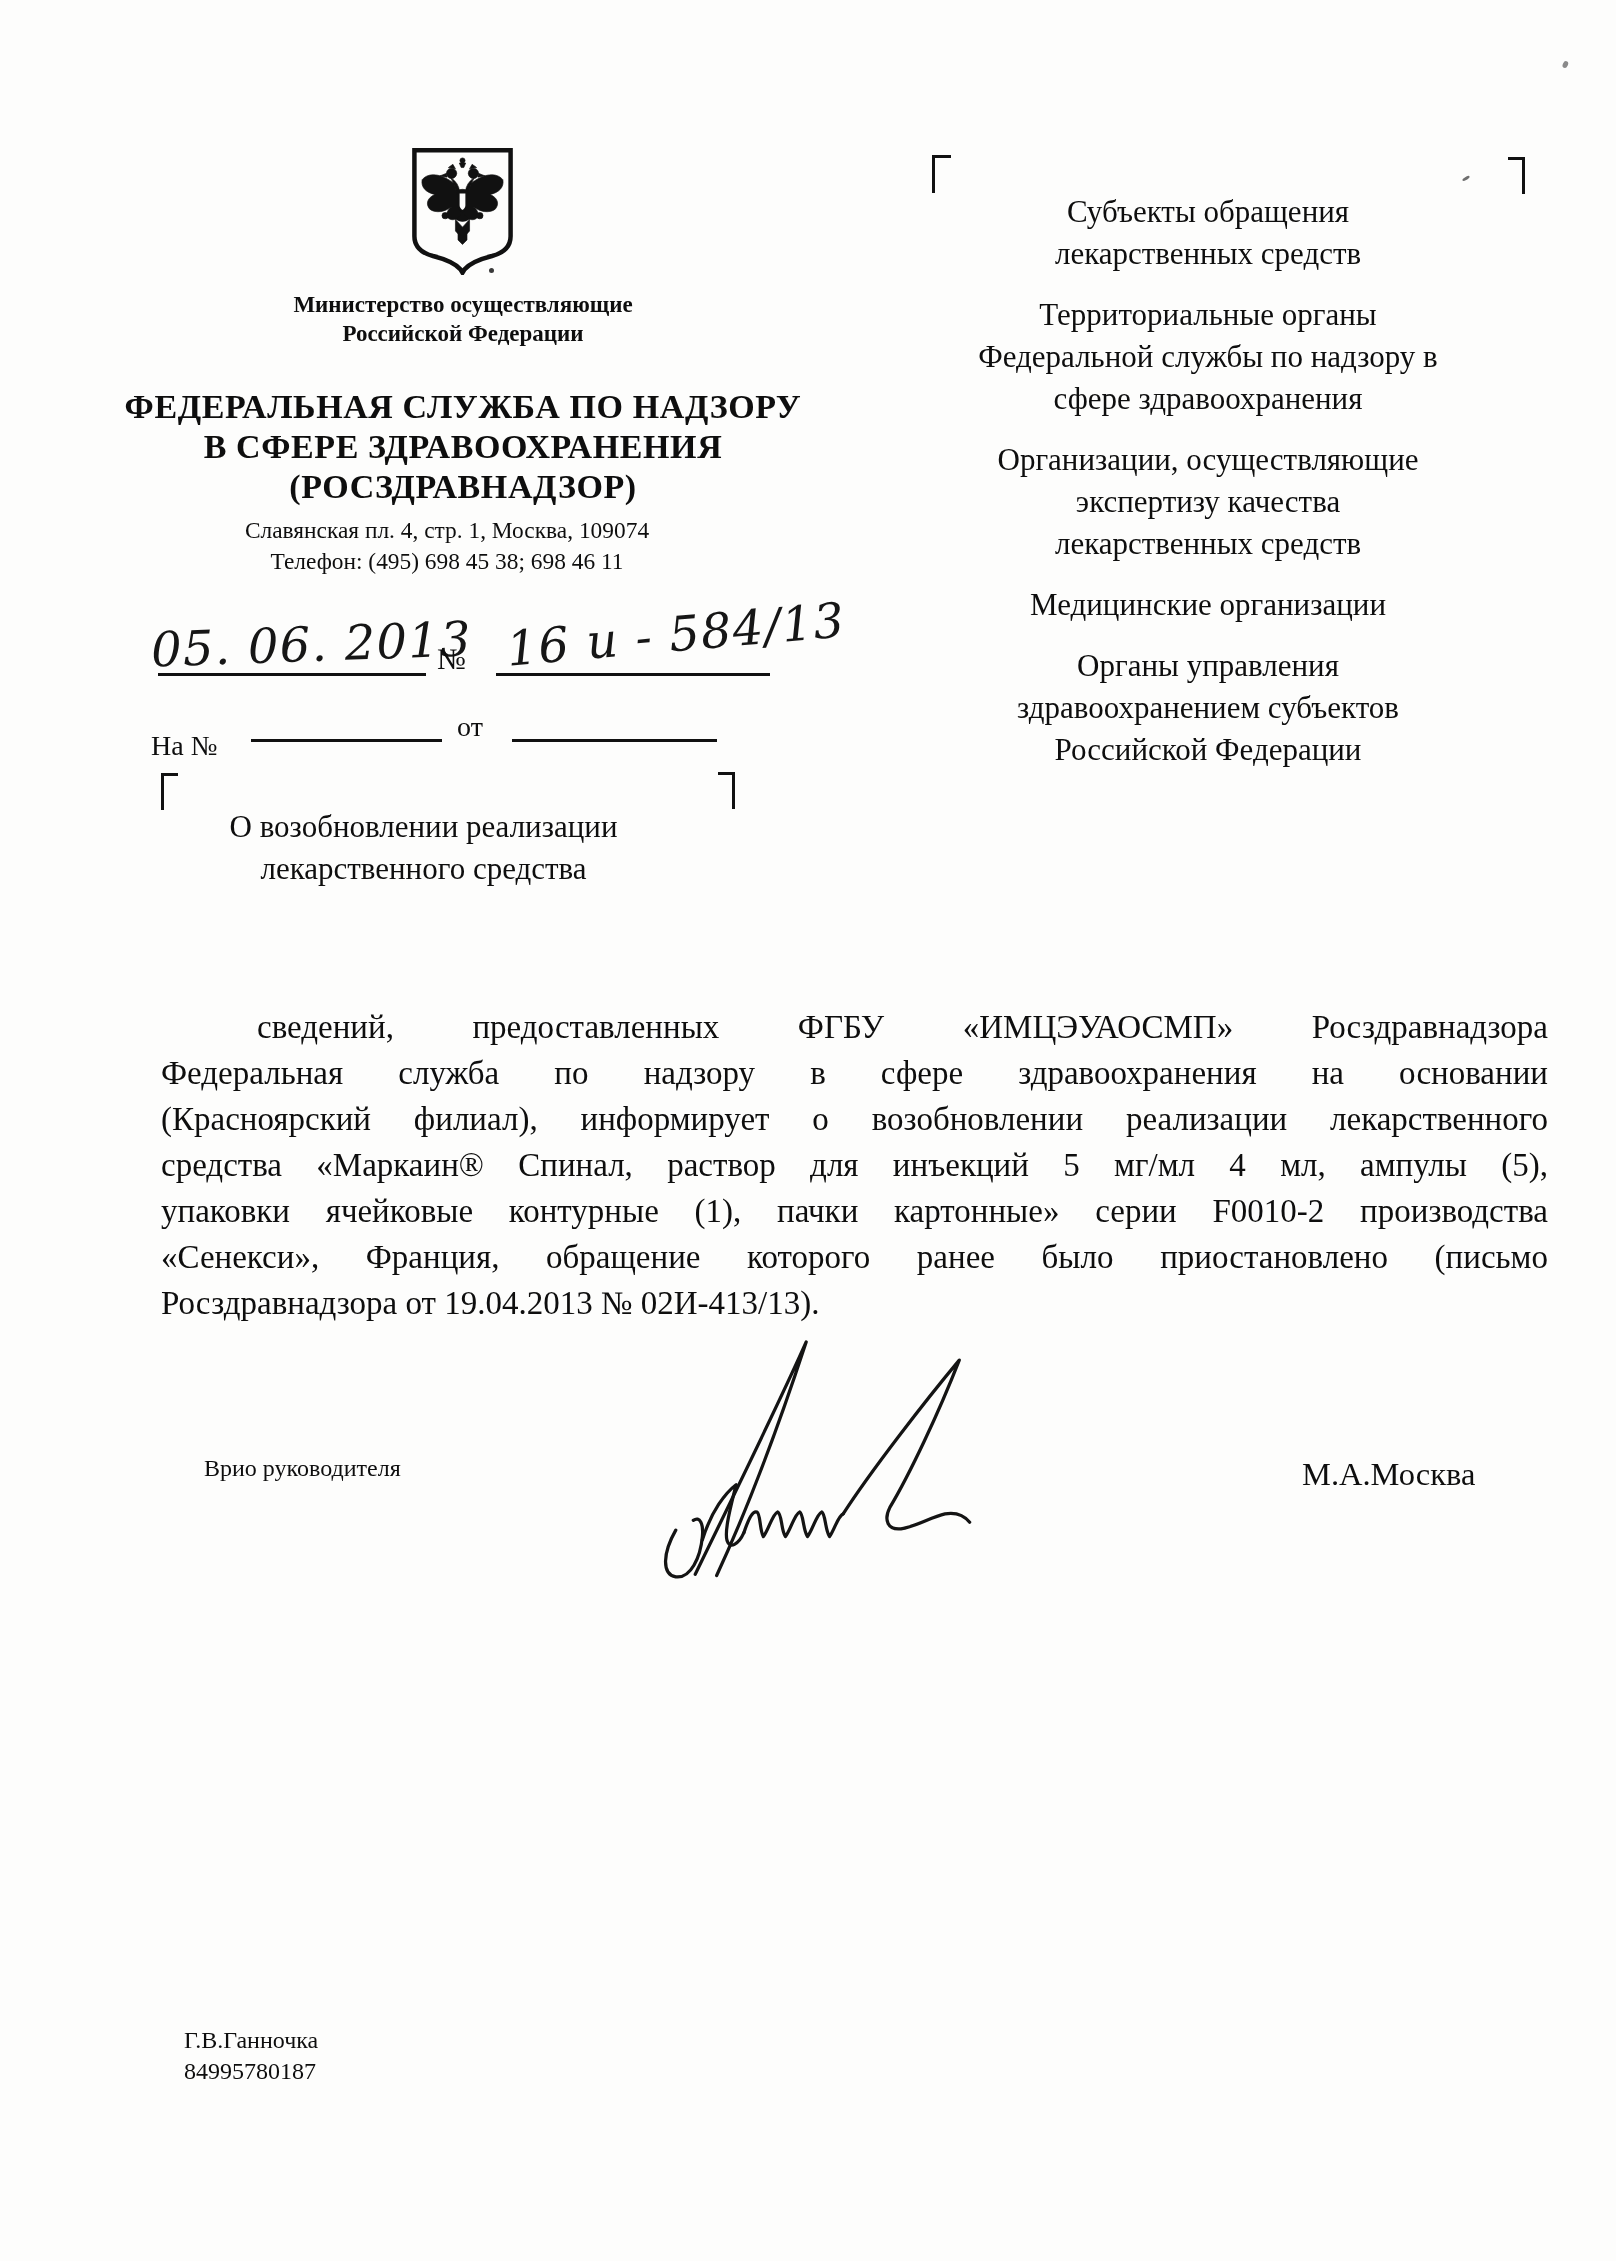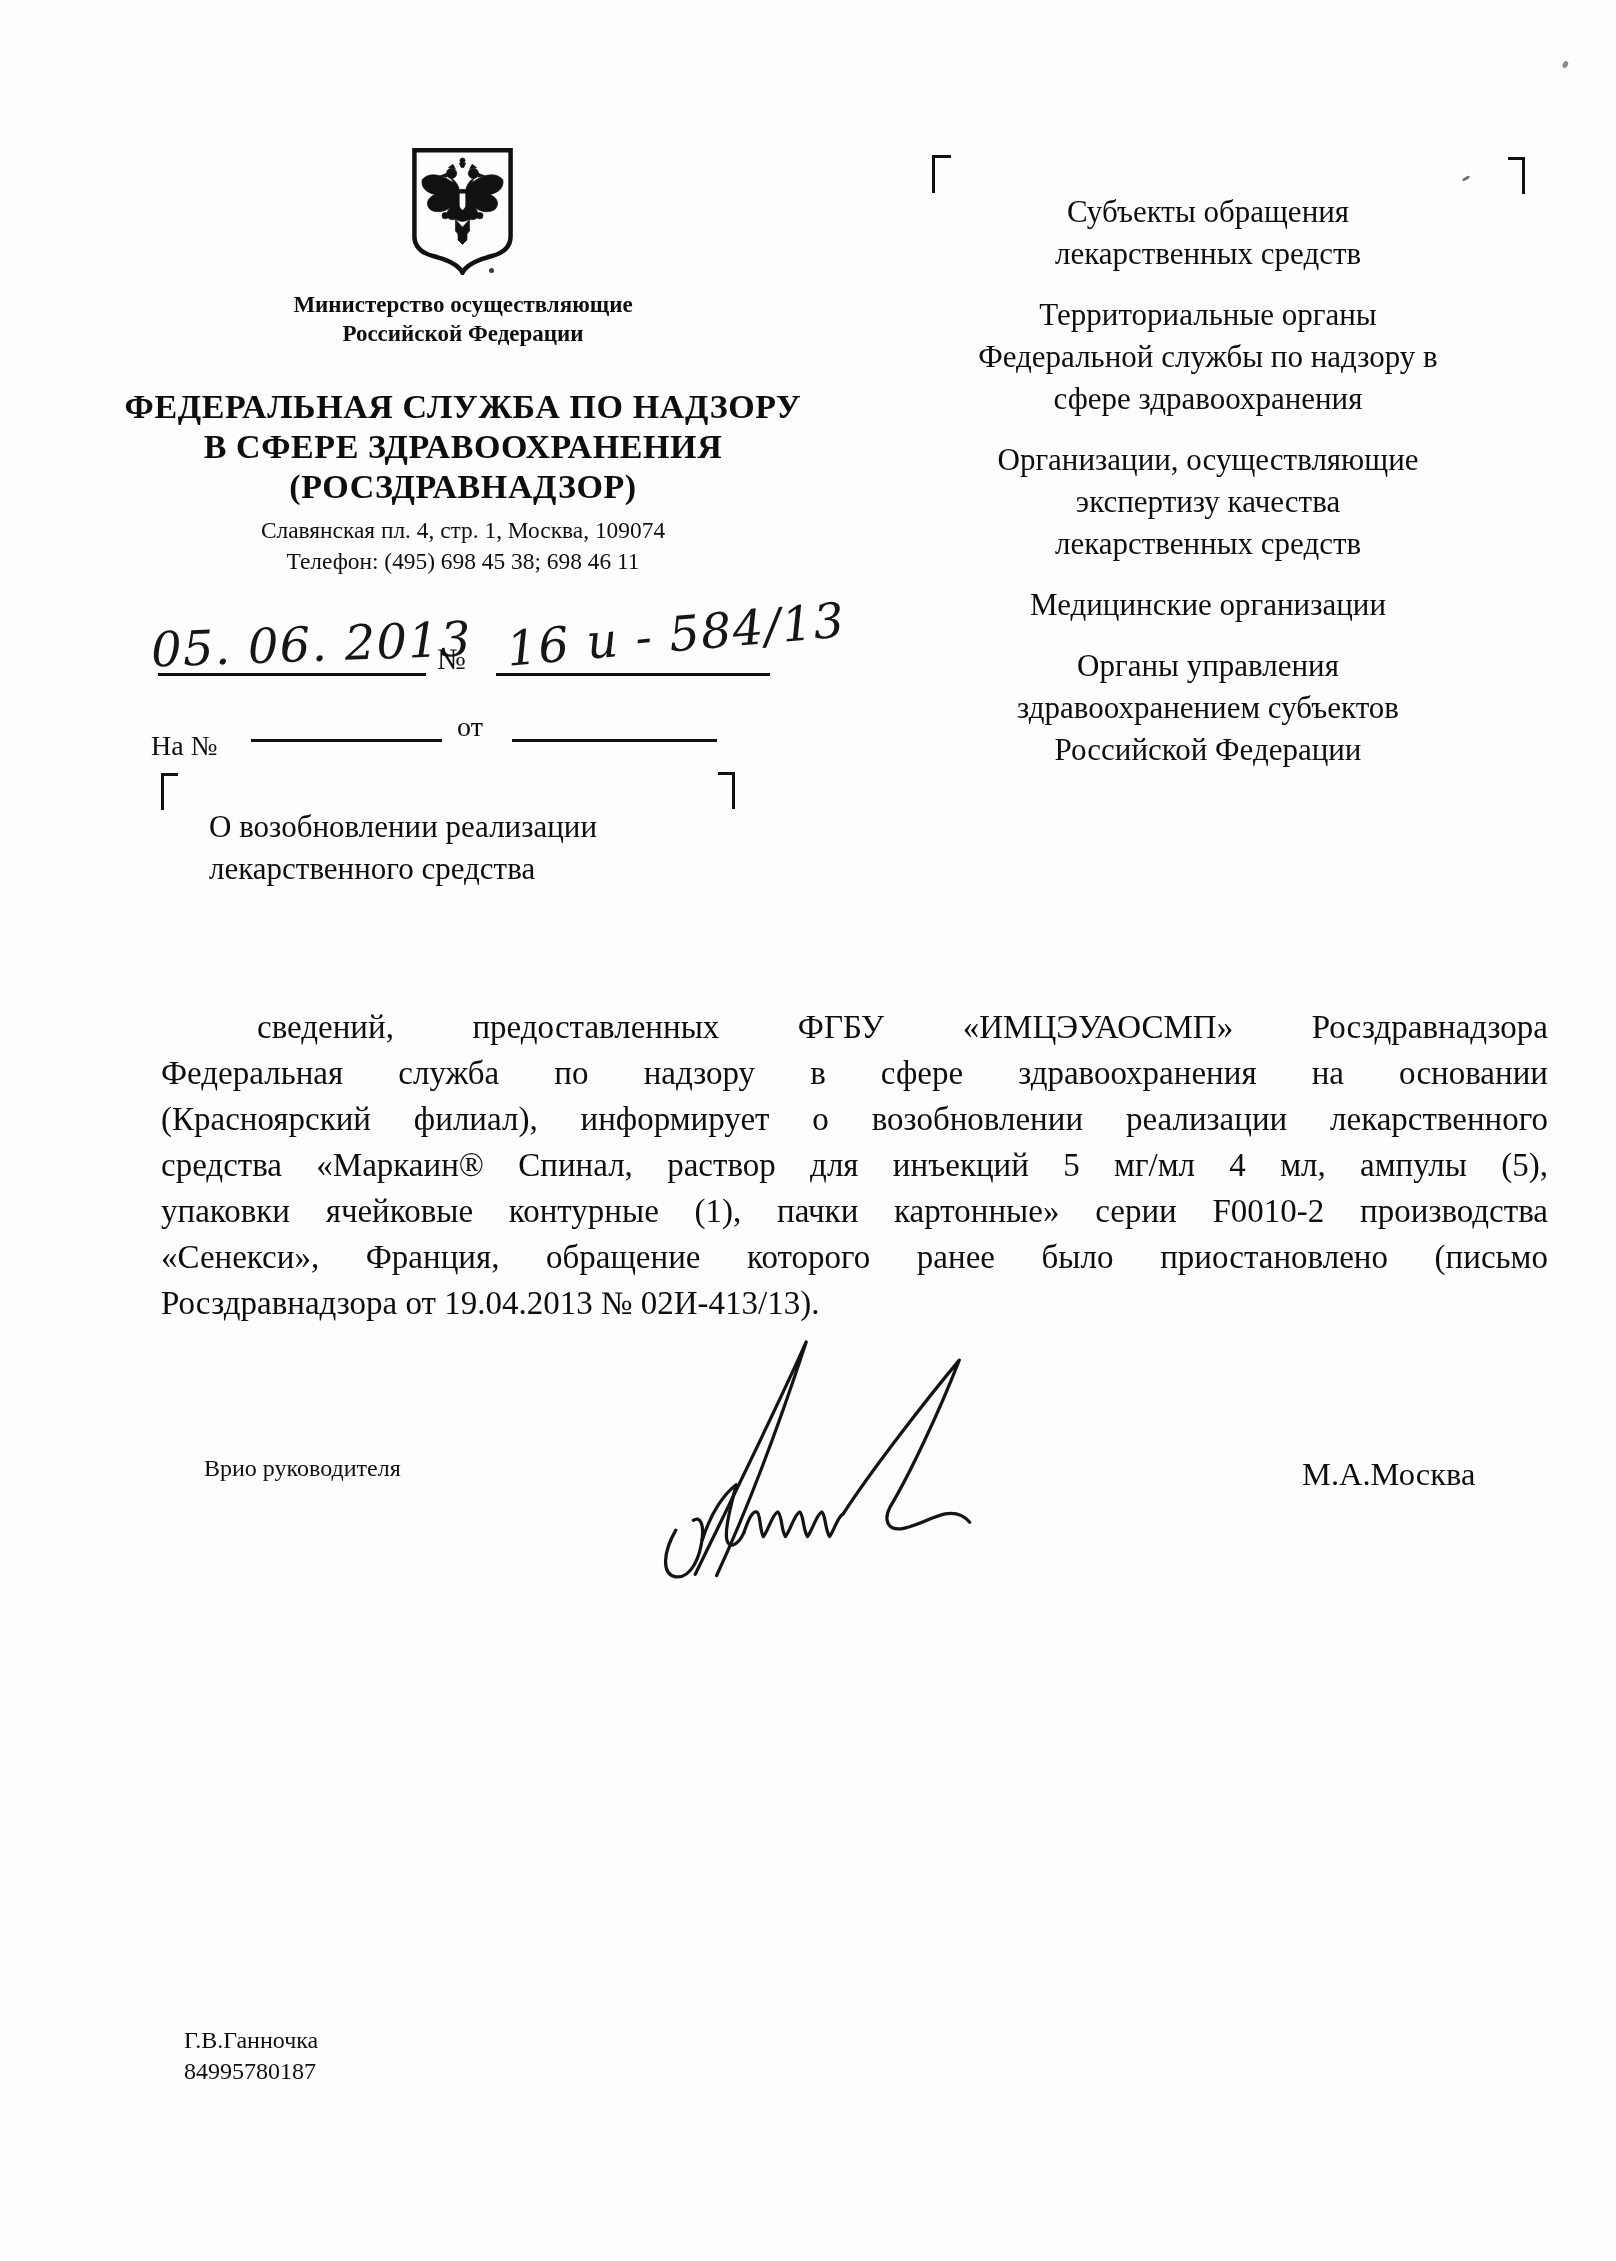"Славянская пл. 4, стр. 1," #address-block { left: 104px -> 88px }
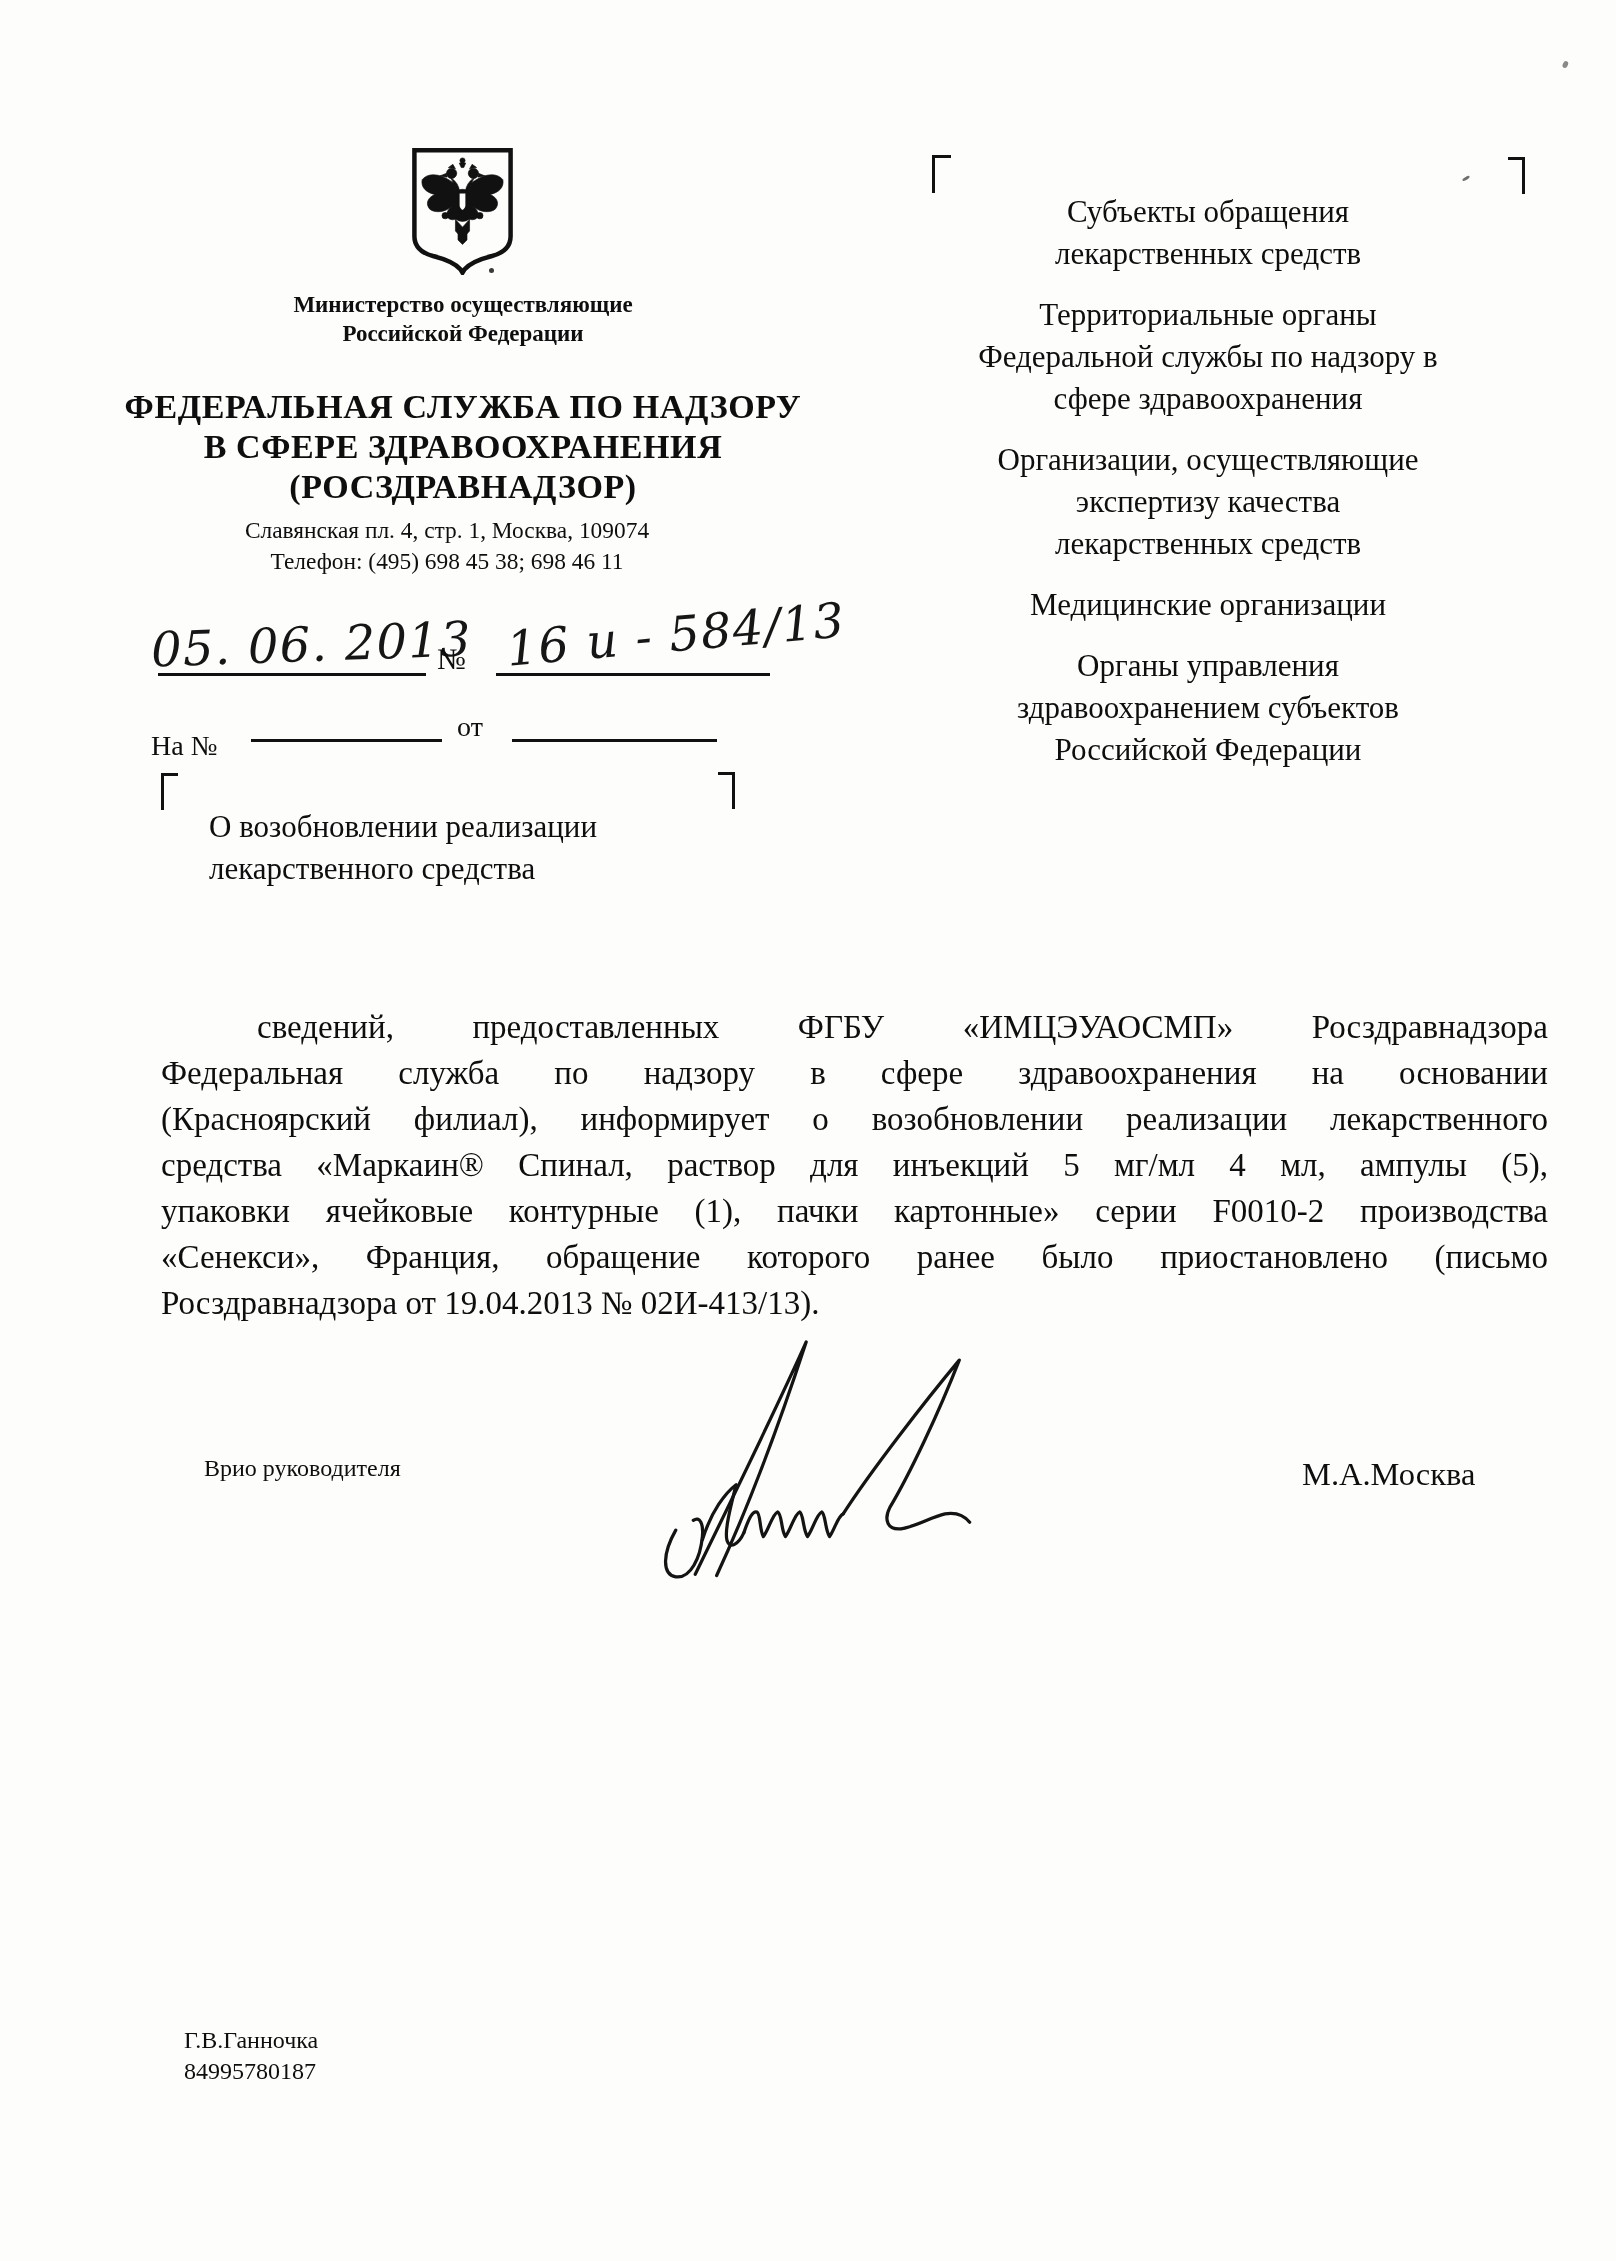"О возобновлении реализации" .preline { text-align: none -> center }
